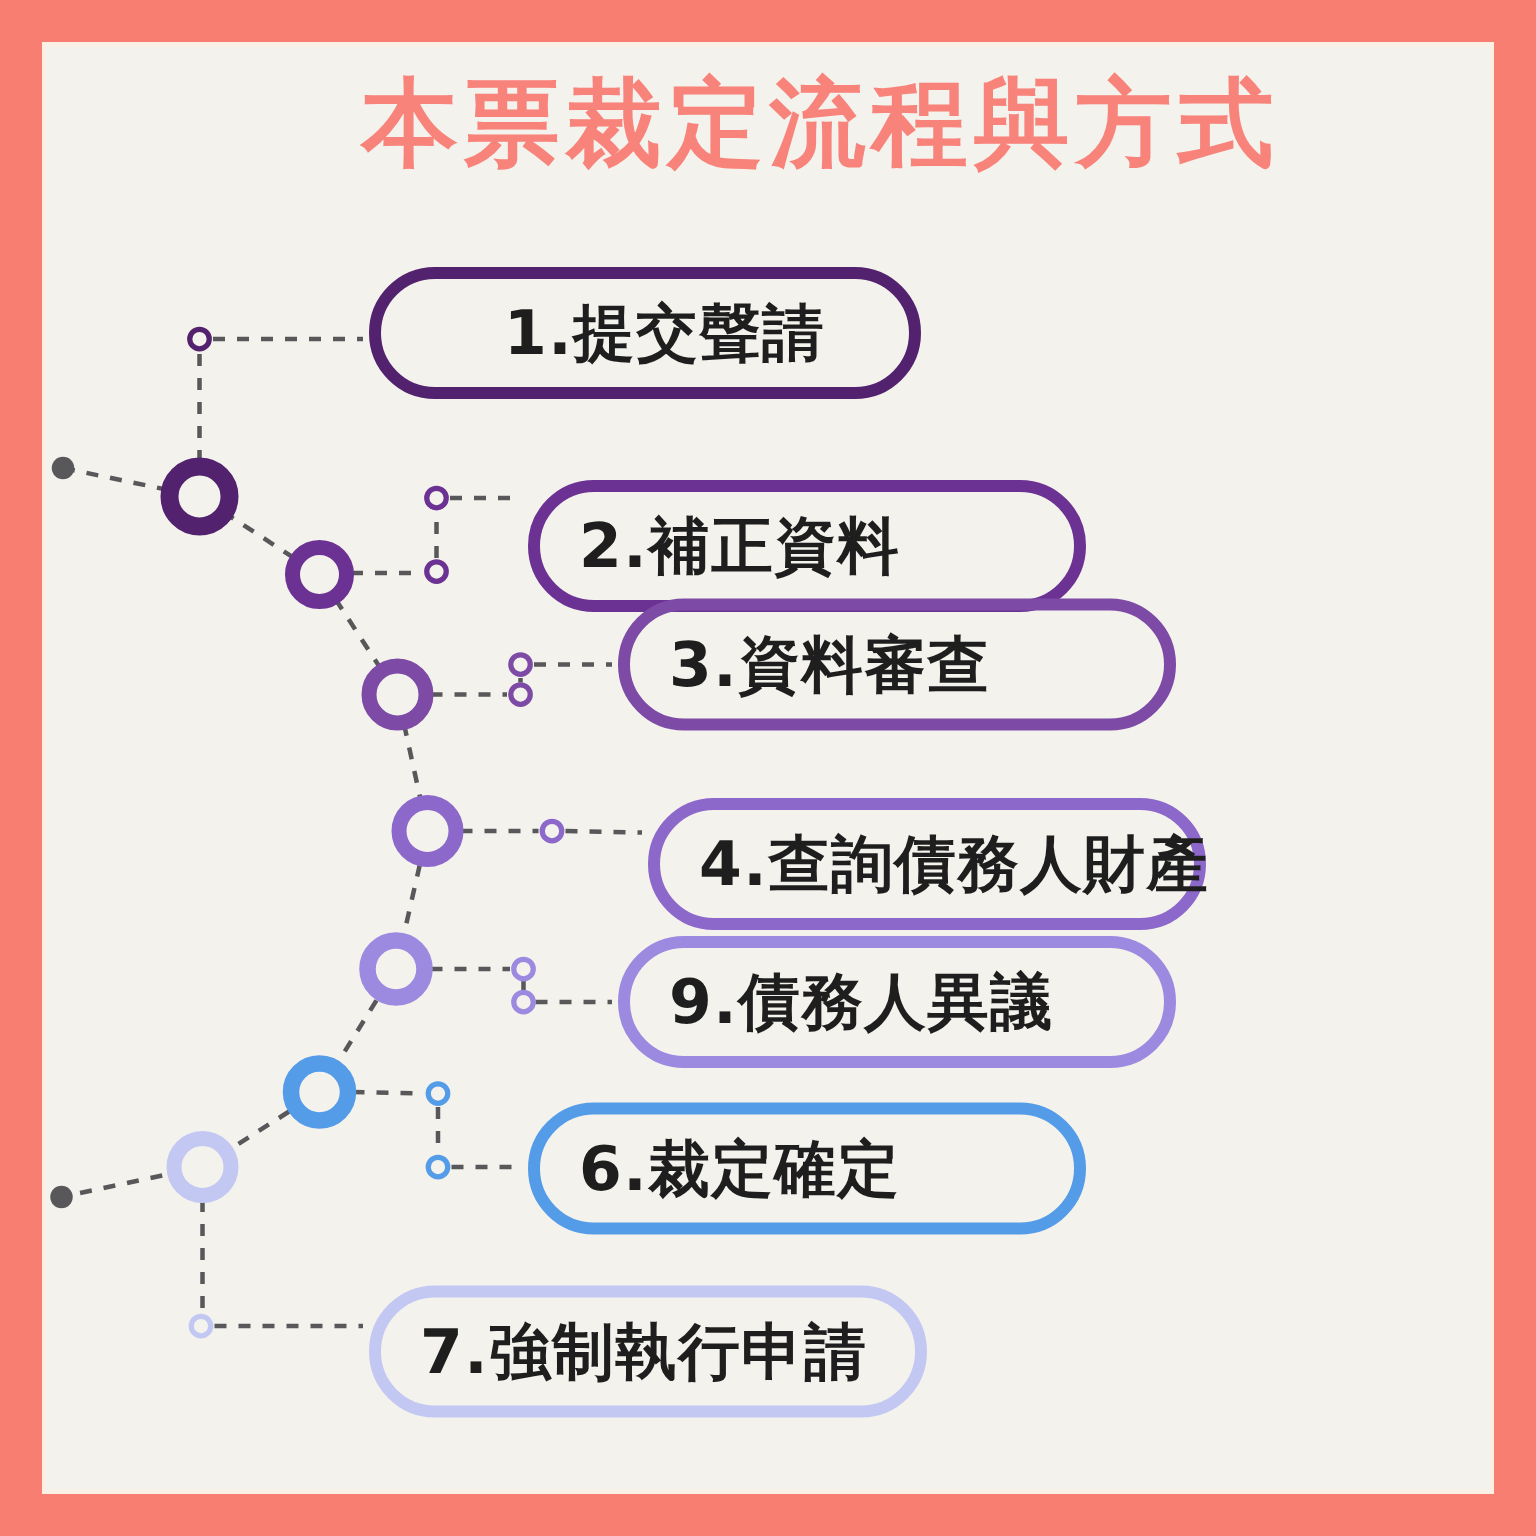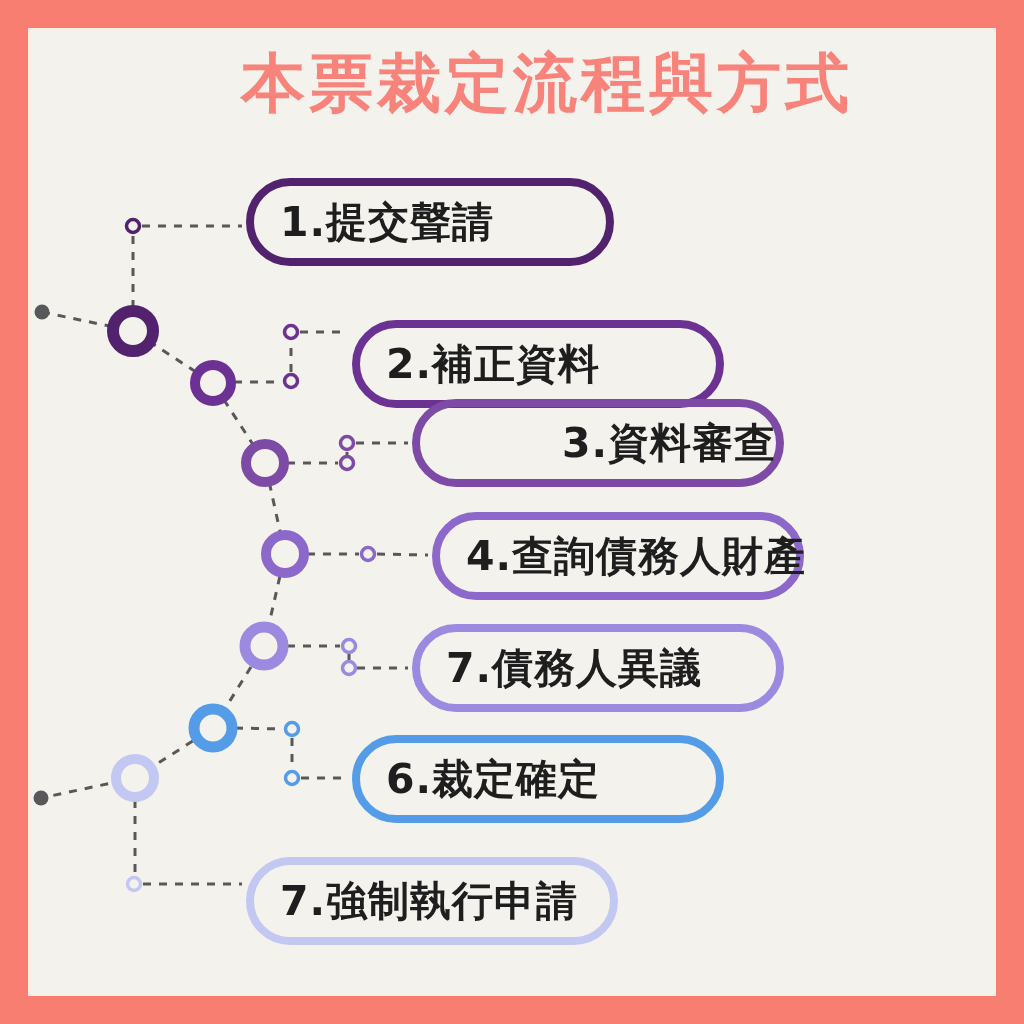"1.提交聲請" .p1 { justify-content: none -> center }
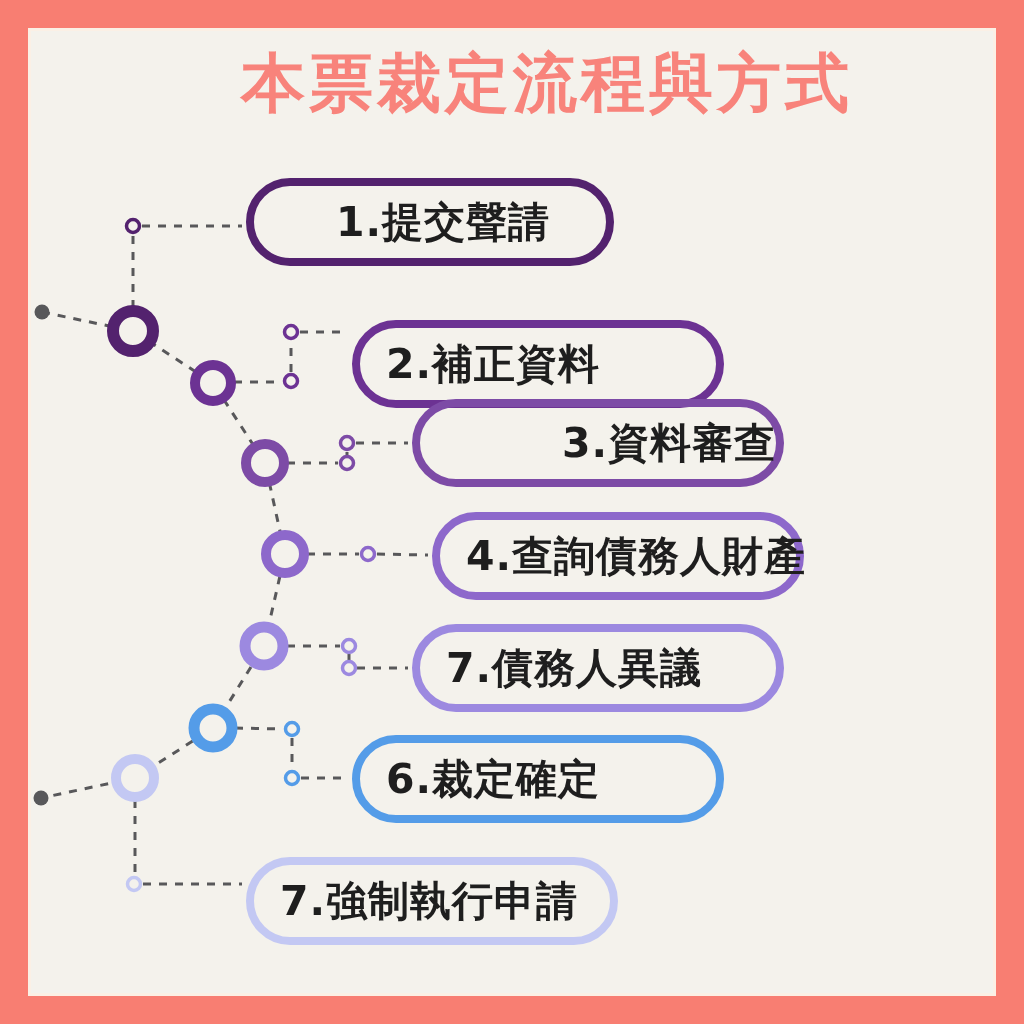"3.資料審查" .p3 { justify-content: flex-end -> none }
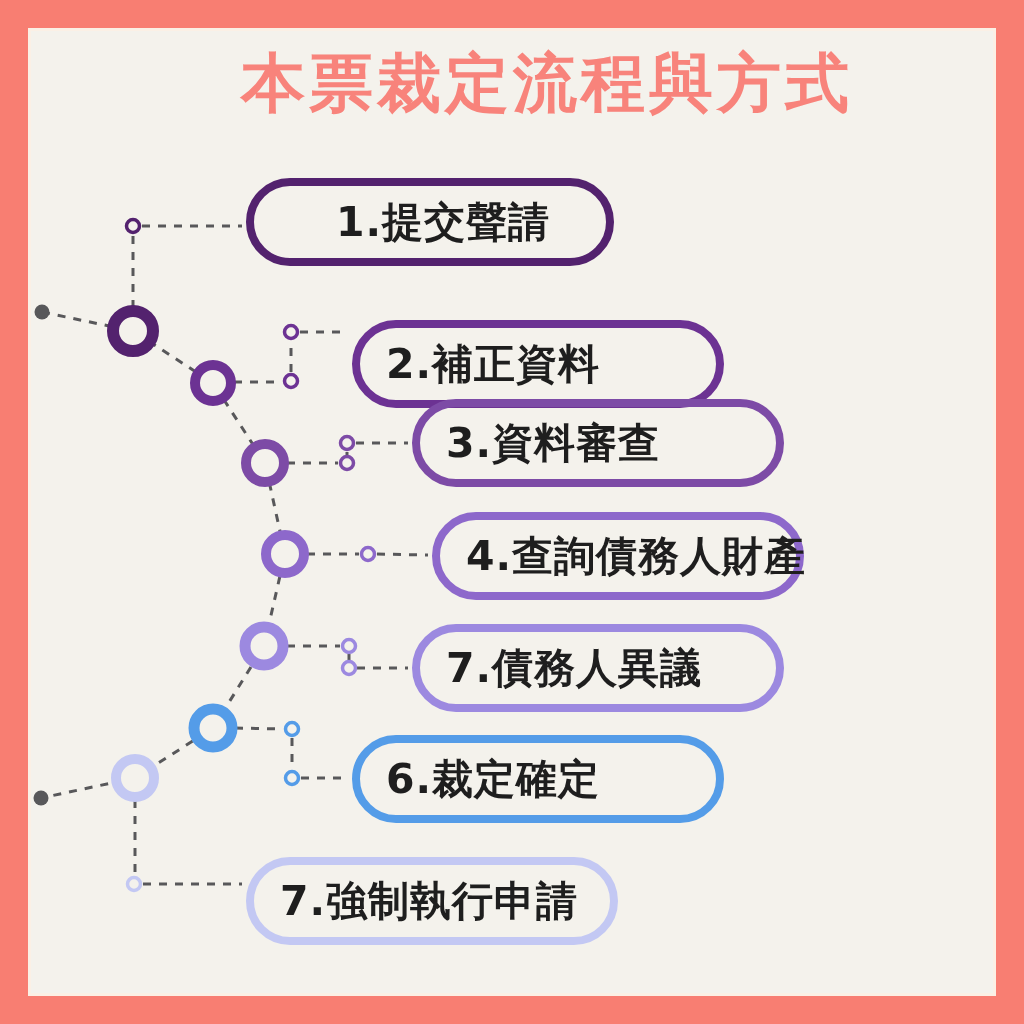"4.查詢債務人財產" div.pill { margin-top: none -> 20px }
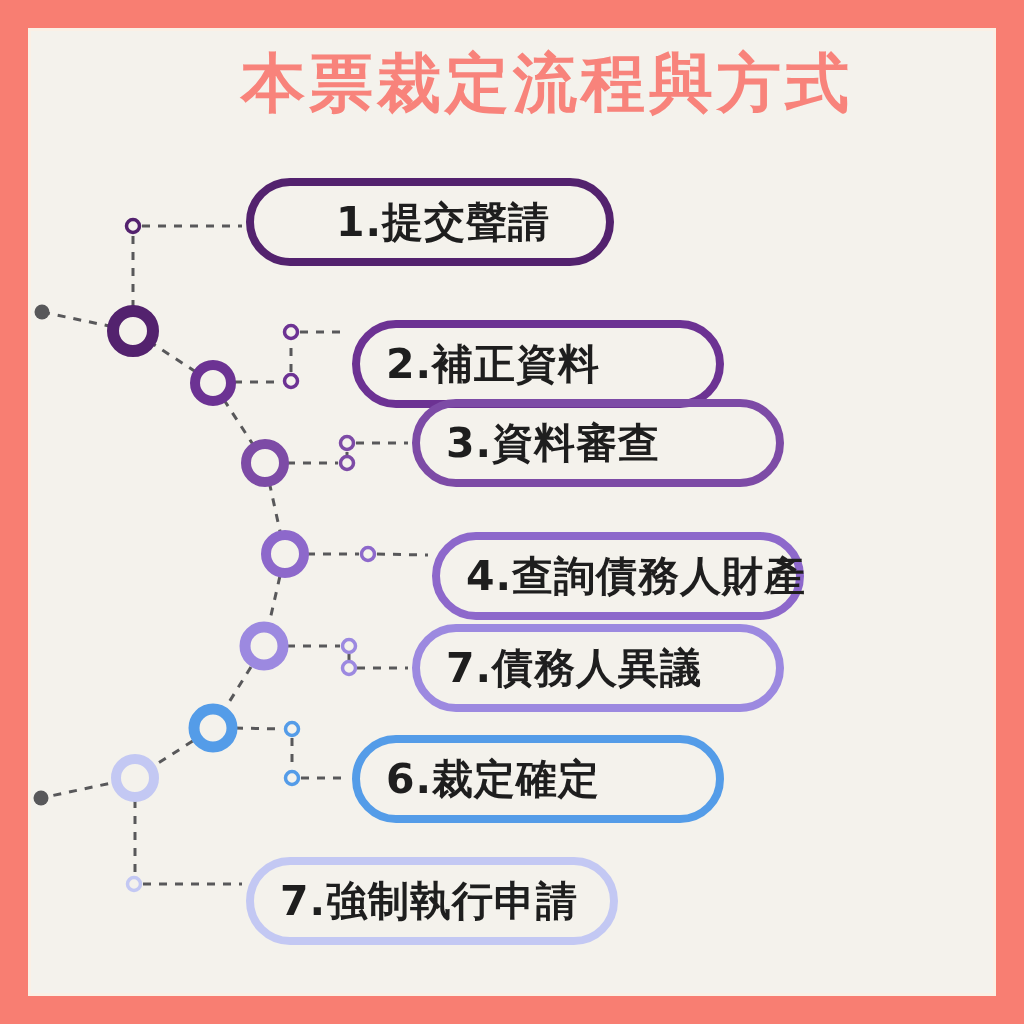"7.債務人異議" span.lbl { text: 7 -> 9 }
